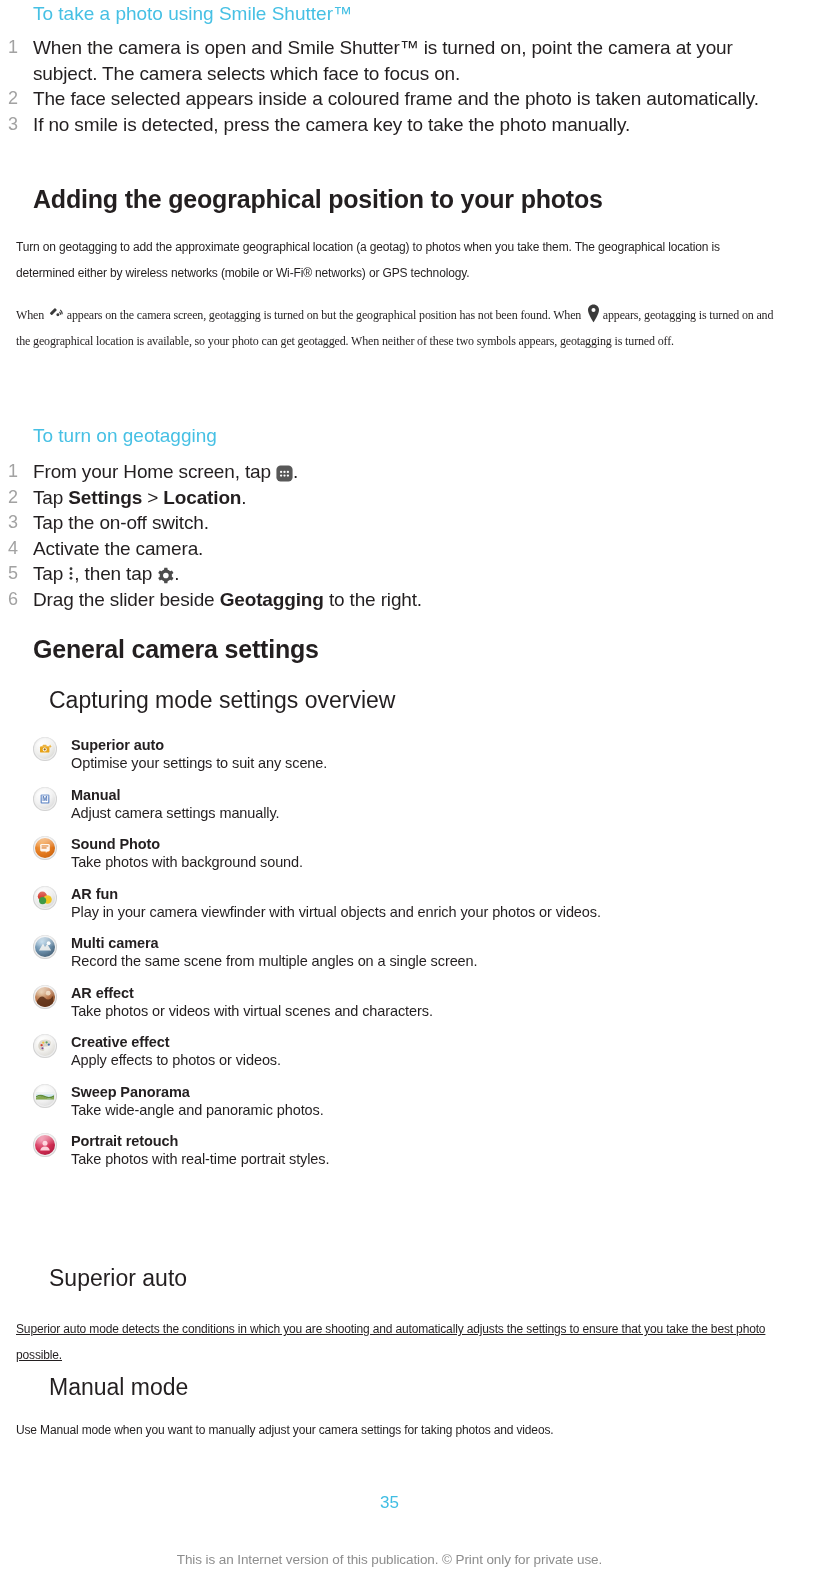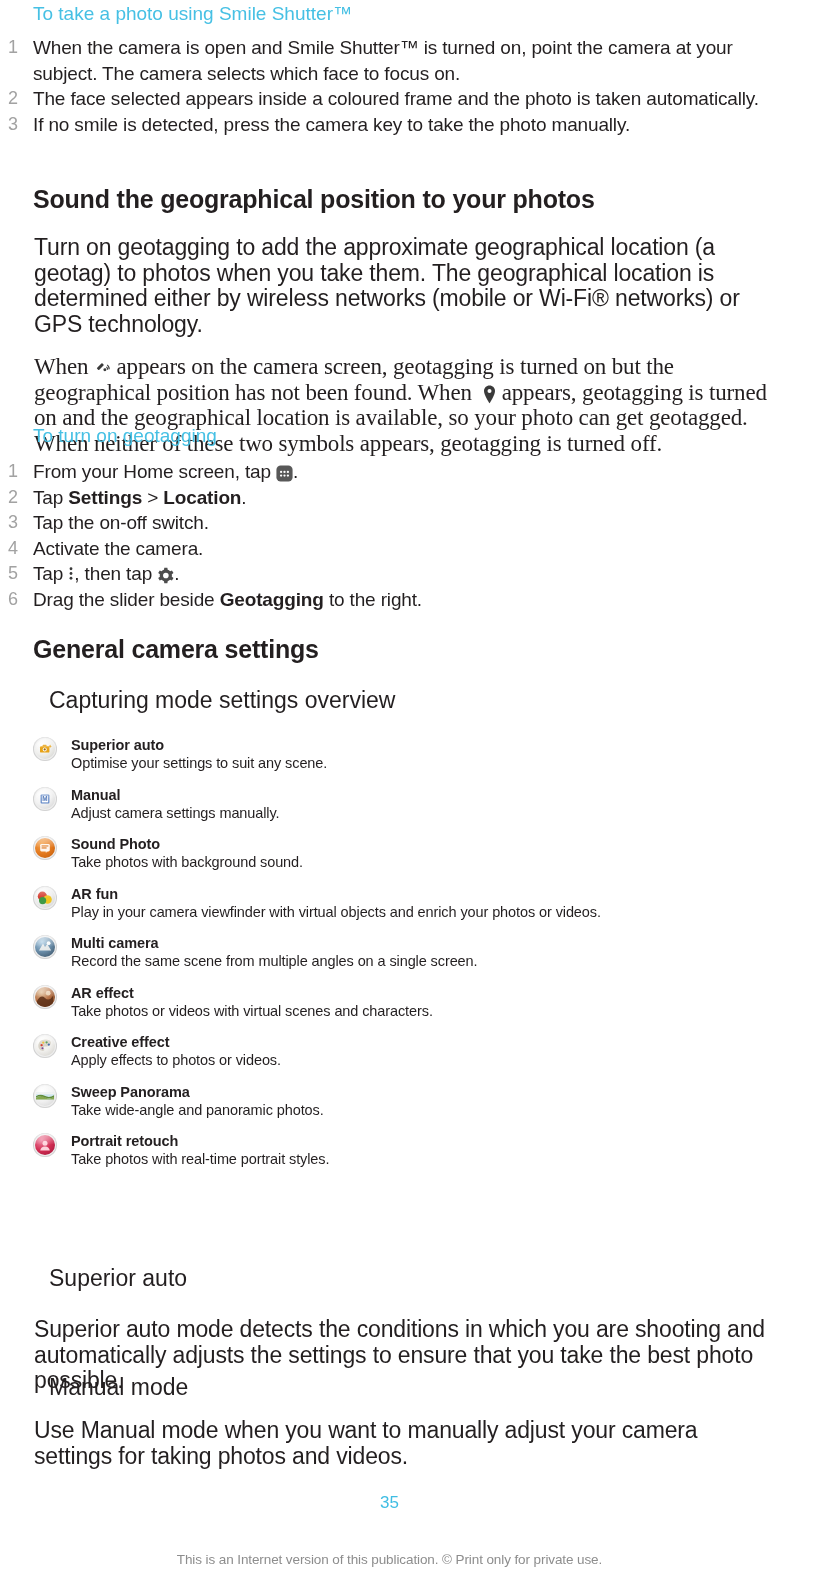"Sound the geographical position to" h1.h1 { text: Sound -> Adding }
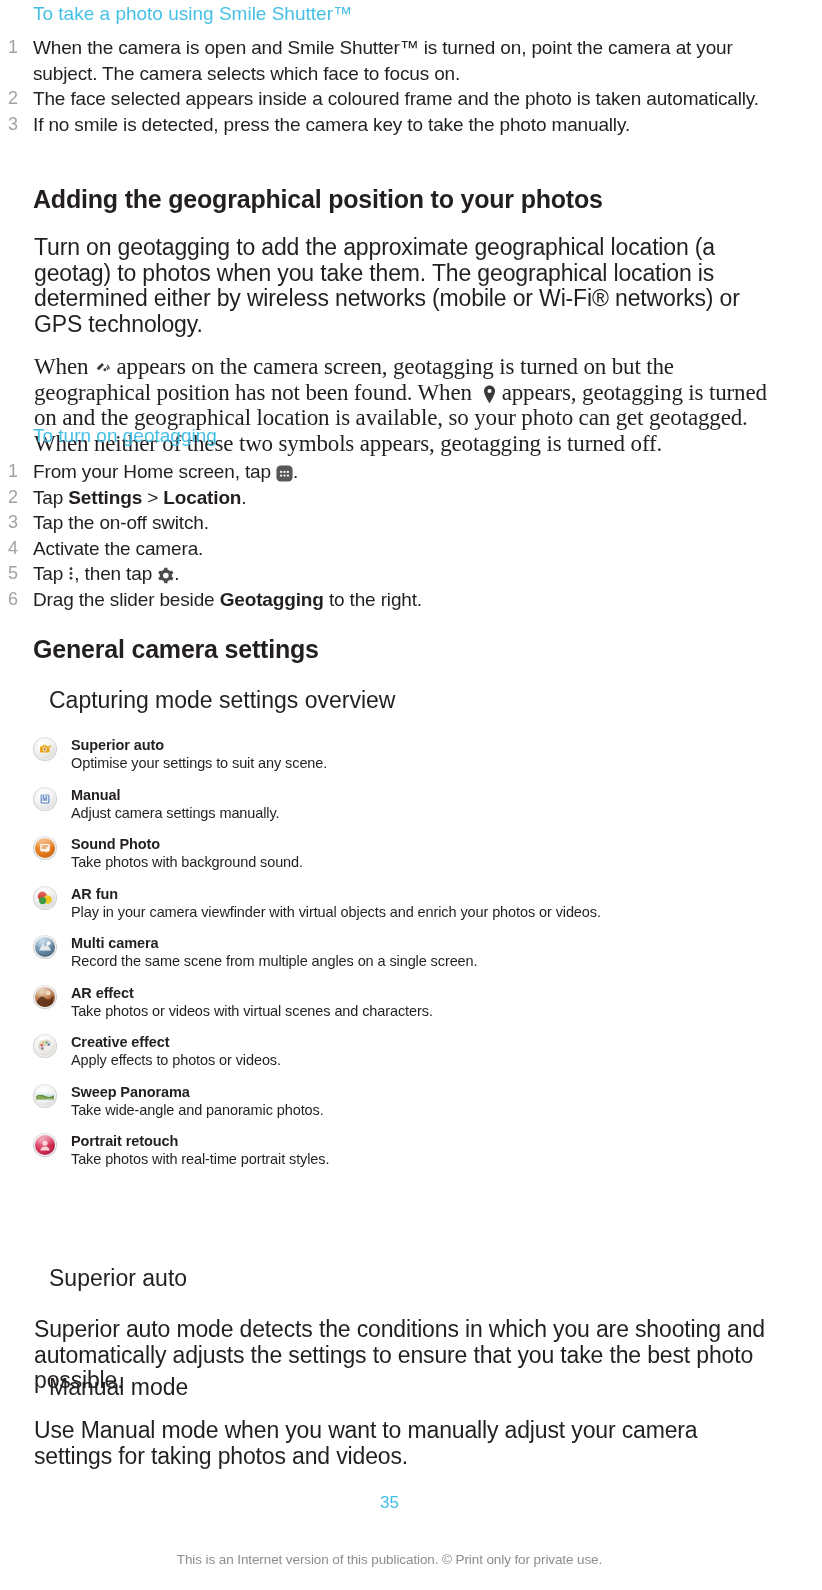"Turn on geotagging to add" .para { font-size: 23px -> 12px; padding: 0 4px 0 34px -> 0 4px 0 16px }
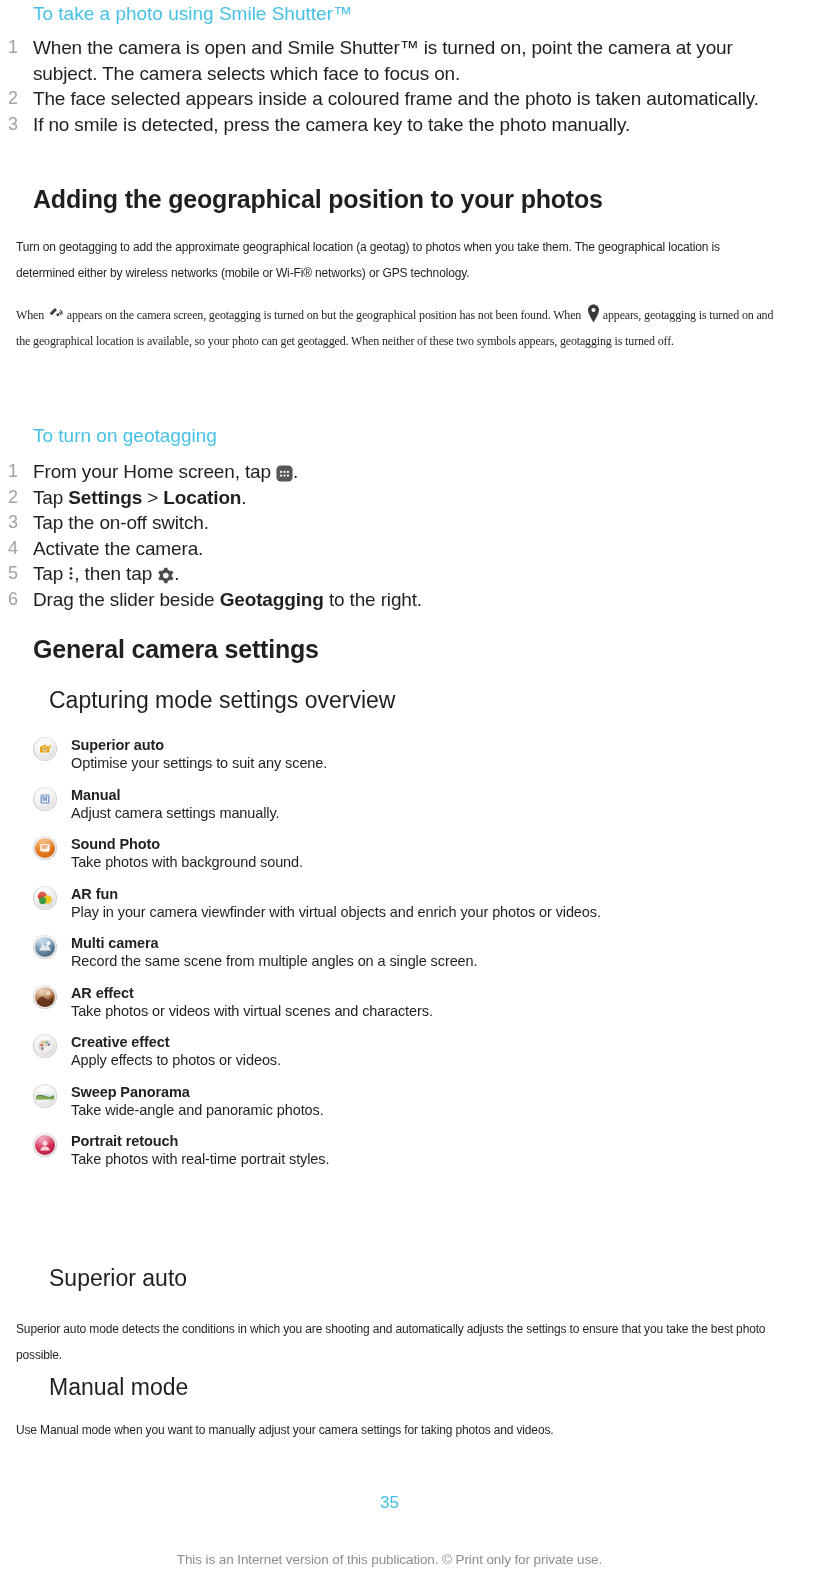"Superior auto mode detects the" p.para { text-decoration: none -> underline }
